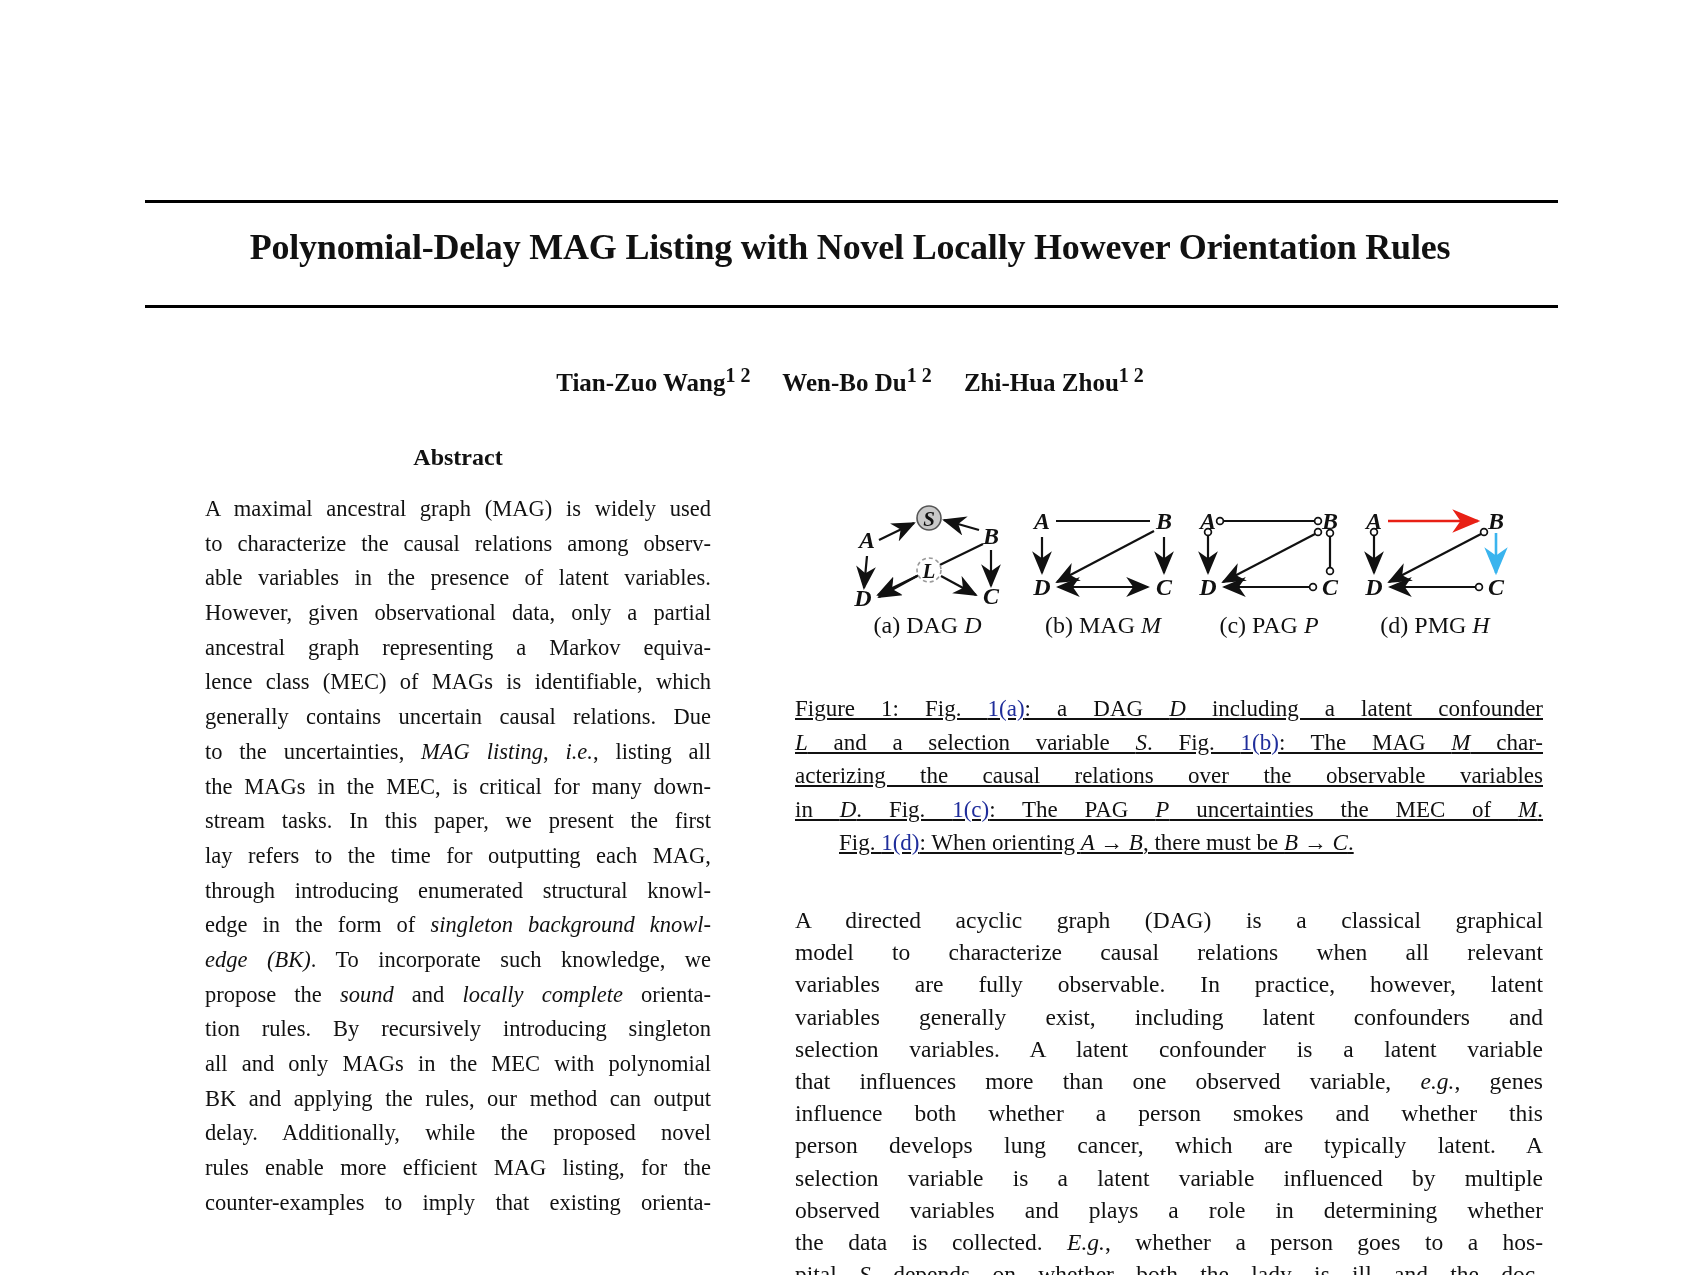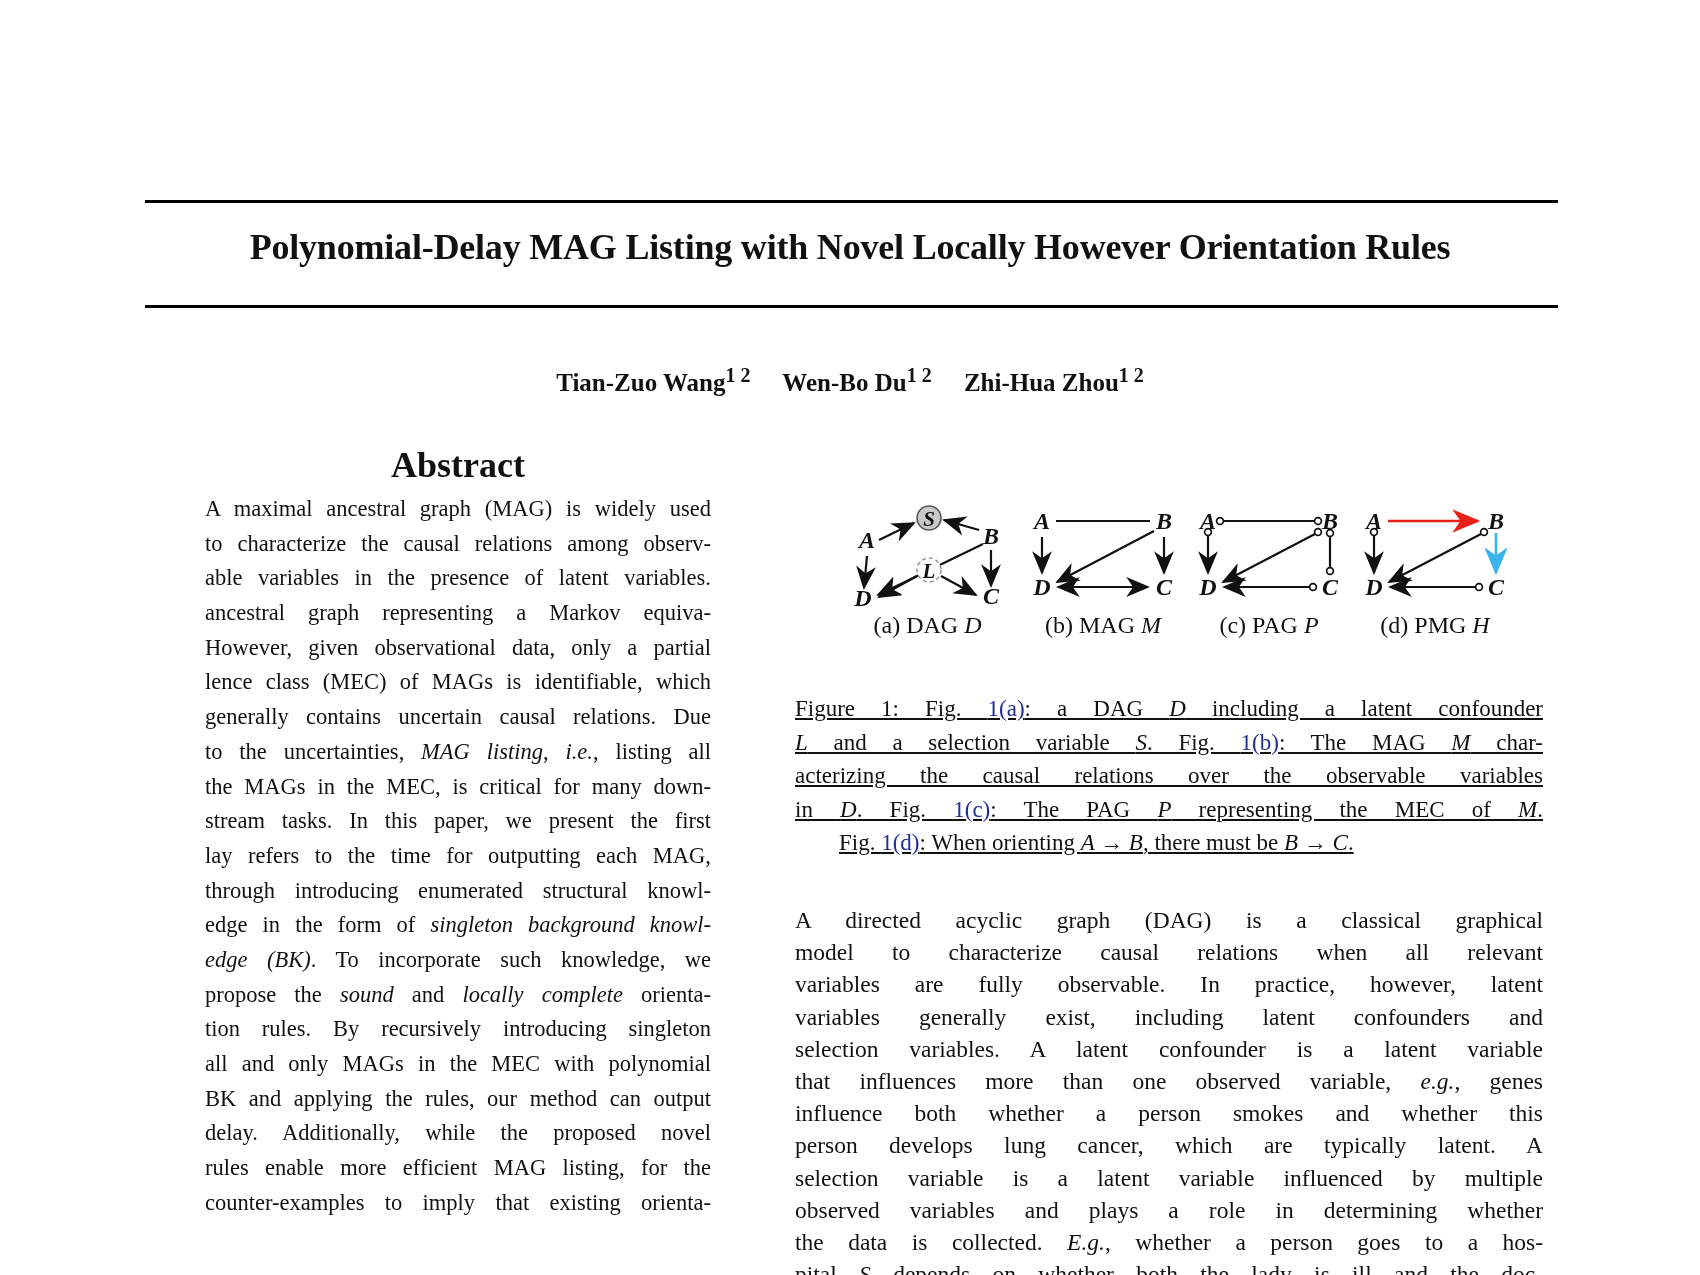"Abstract" .abstract-head { font-size: 36px -> 24px }
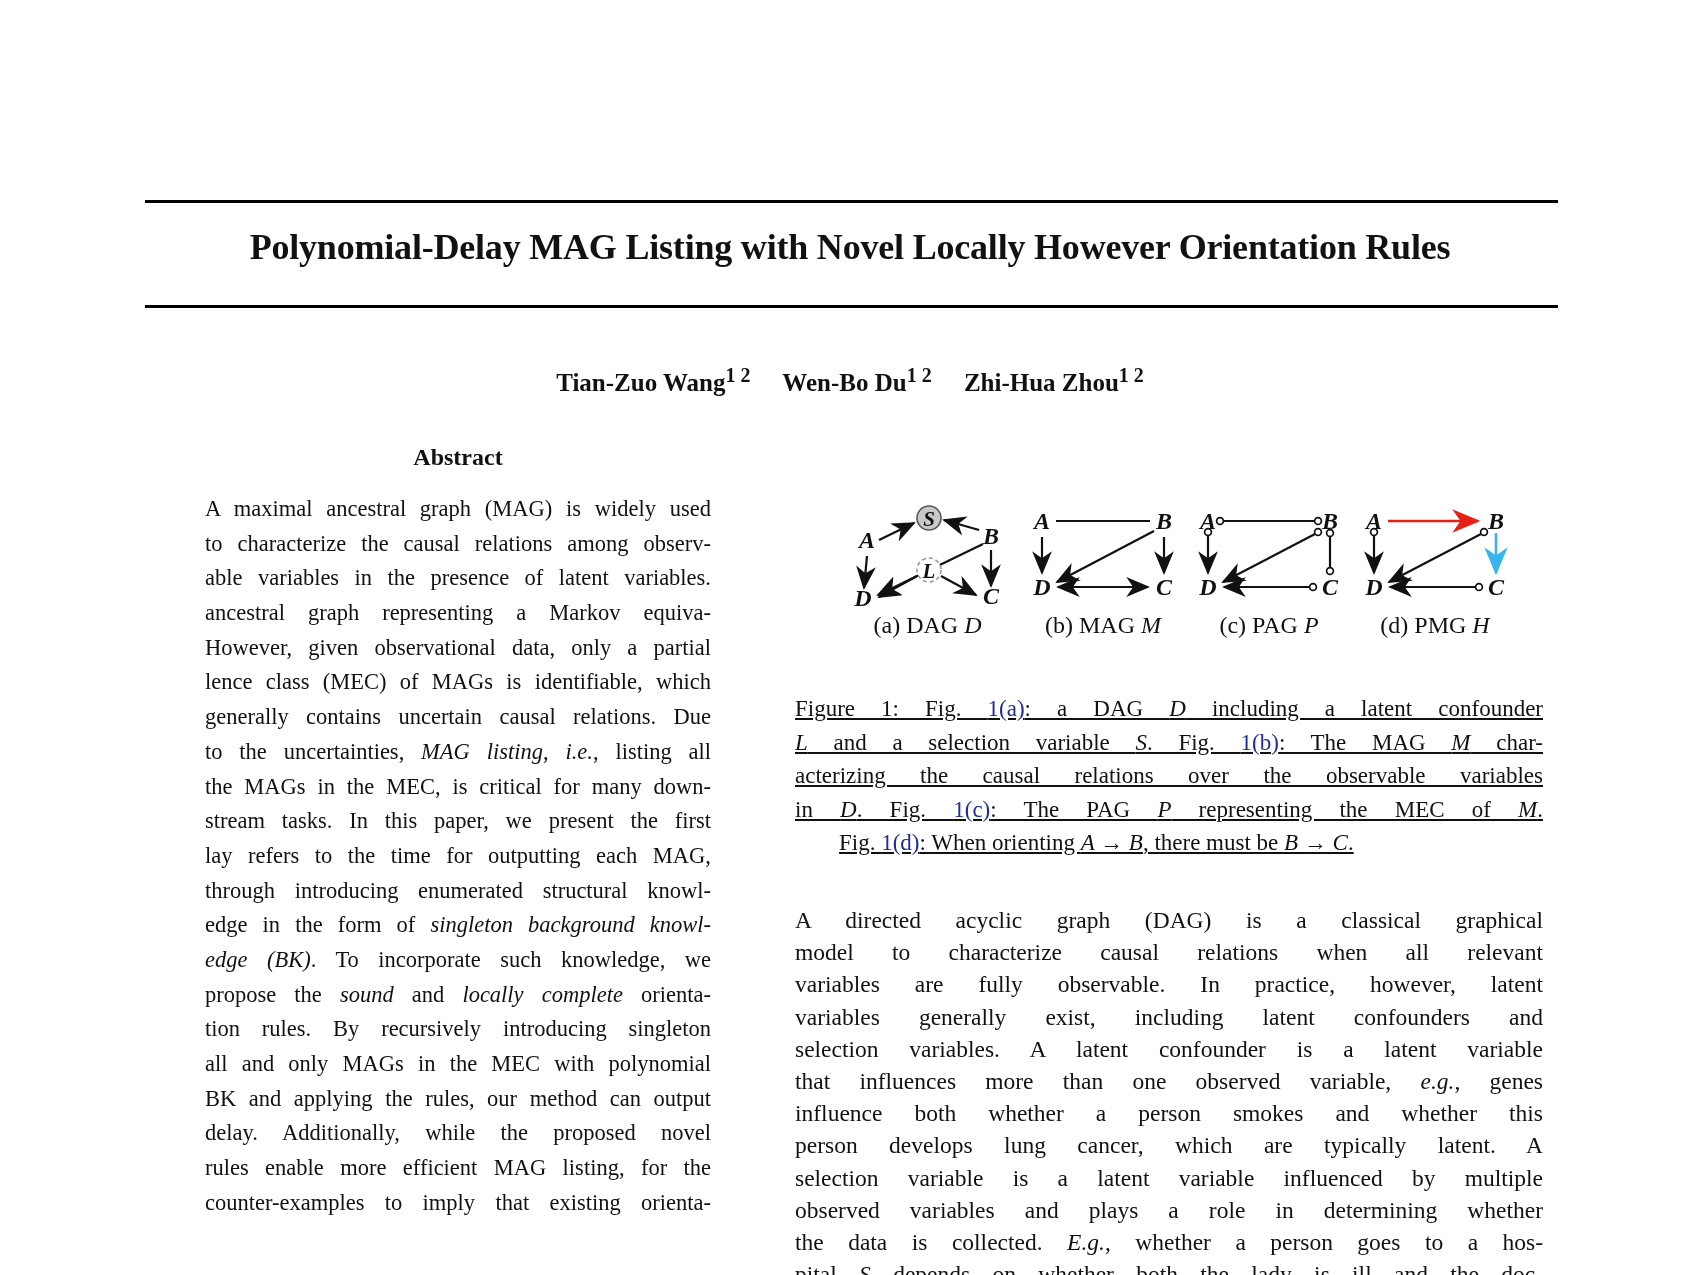"ancestral graph representing a Markov" div.col-line { order: before "However, given observational data, only" -> after "However, given observational data, only" }
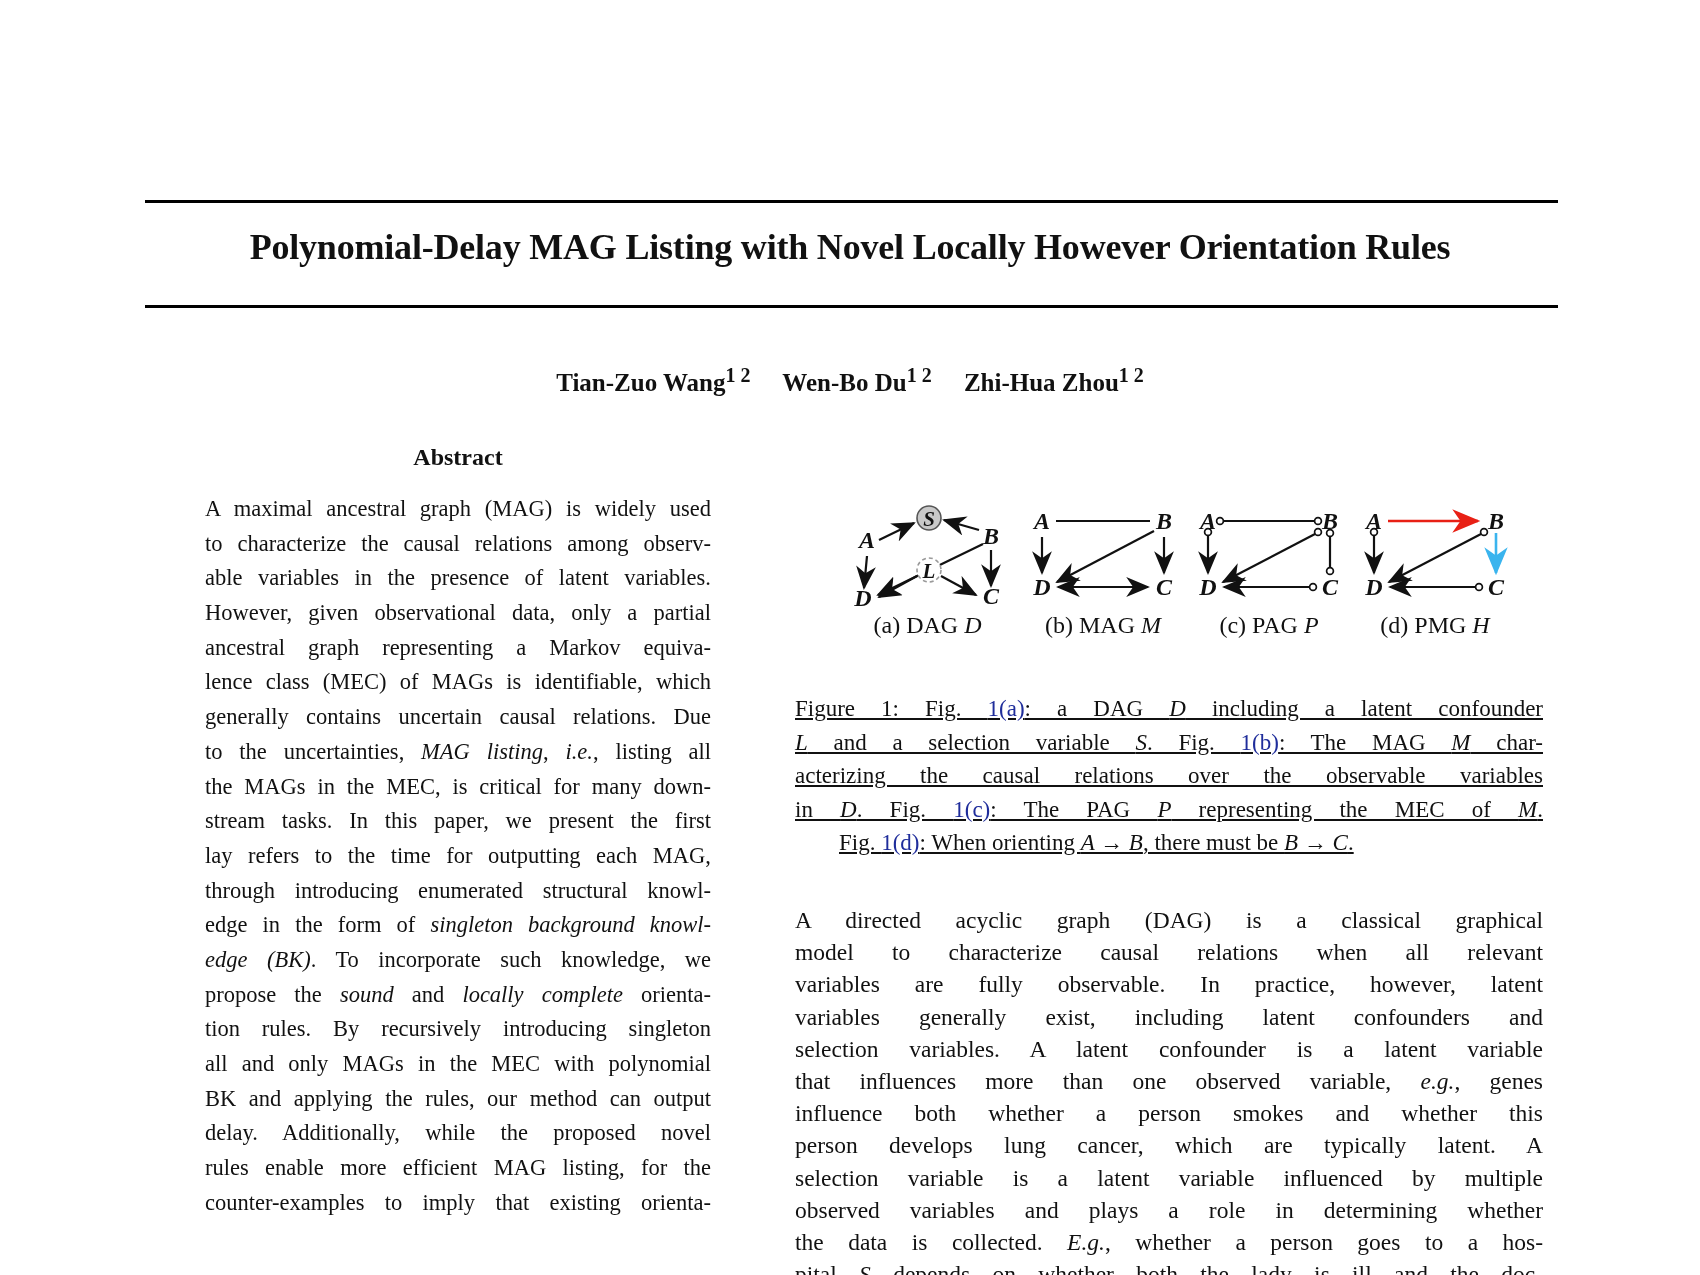"representing the MEC of" span { text: representing -> uncertainties }
